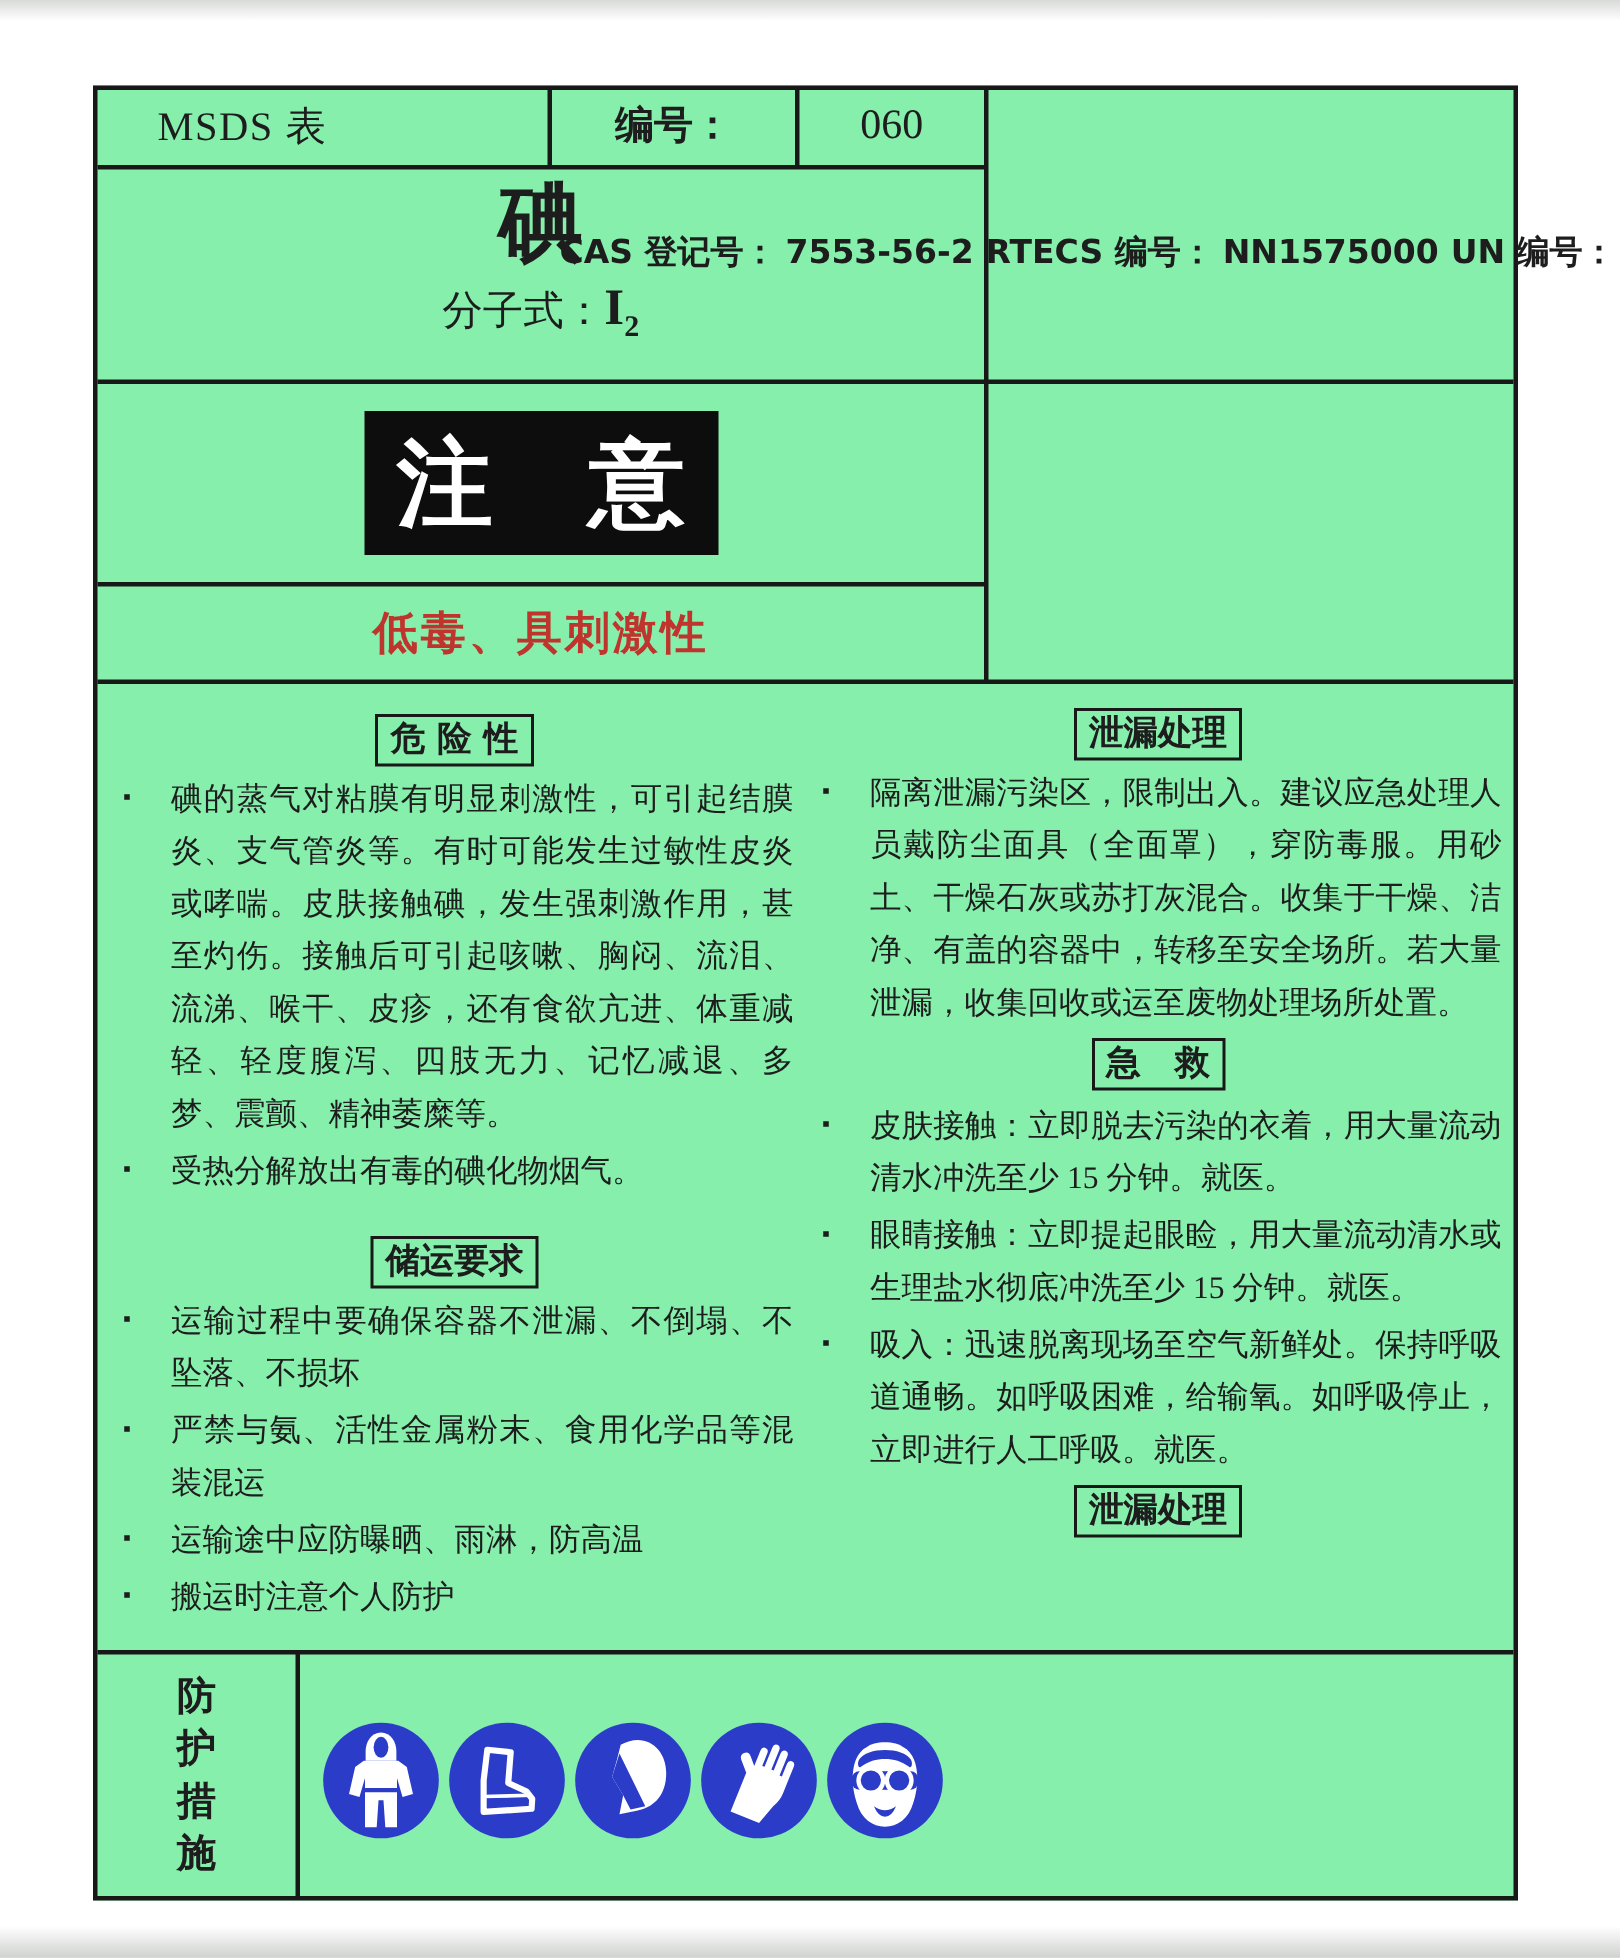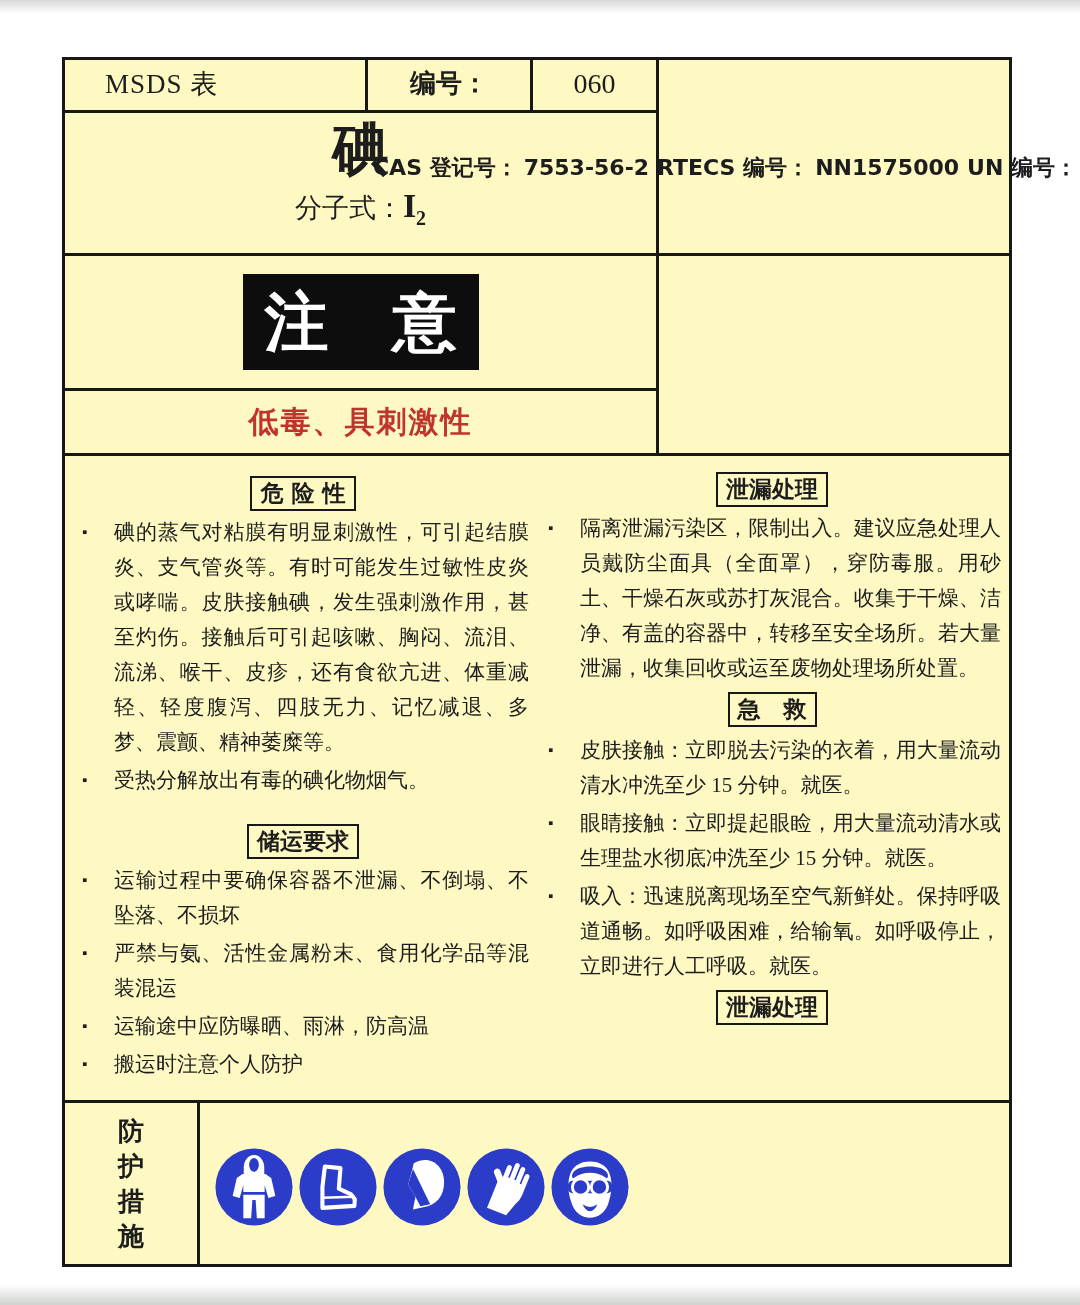"MSDS 表" .sheet { background: #fef9c3 -> #86efac }
